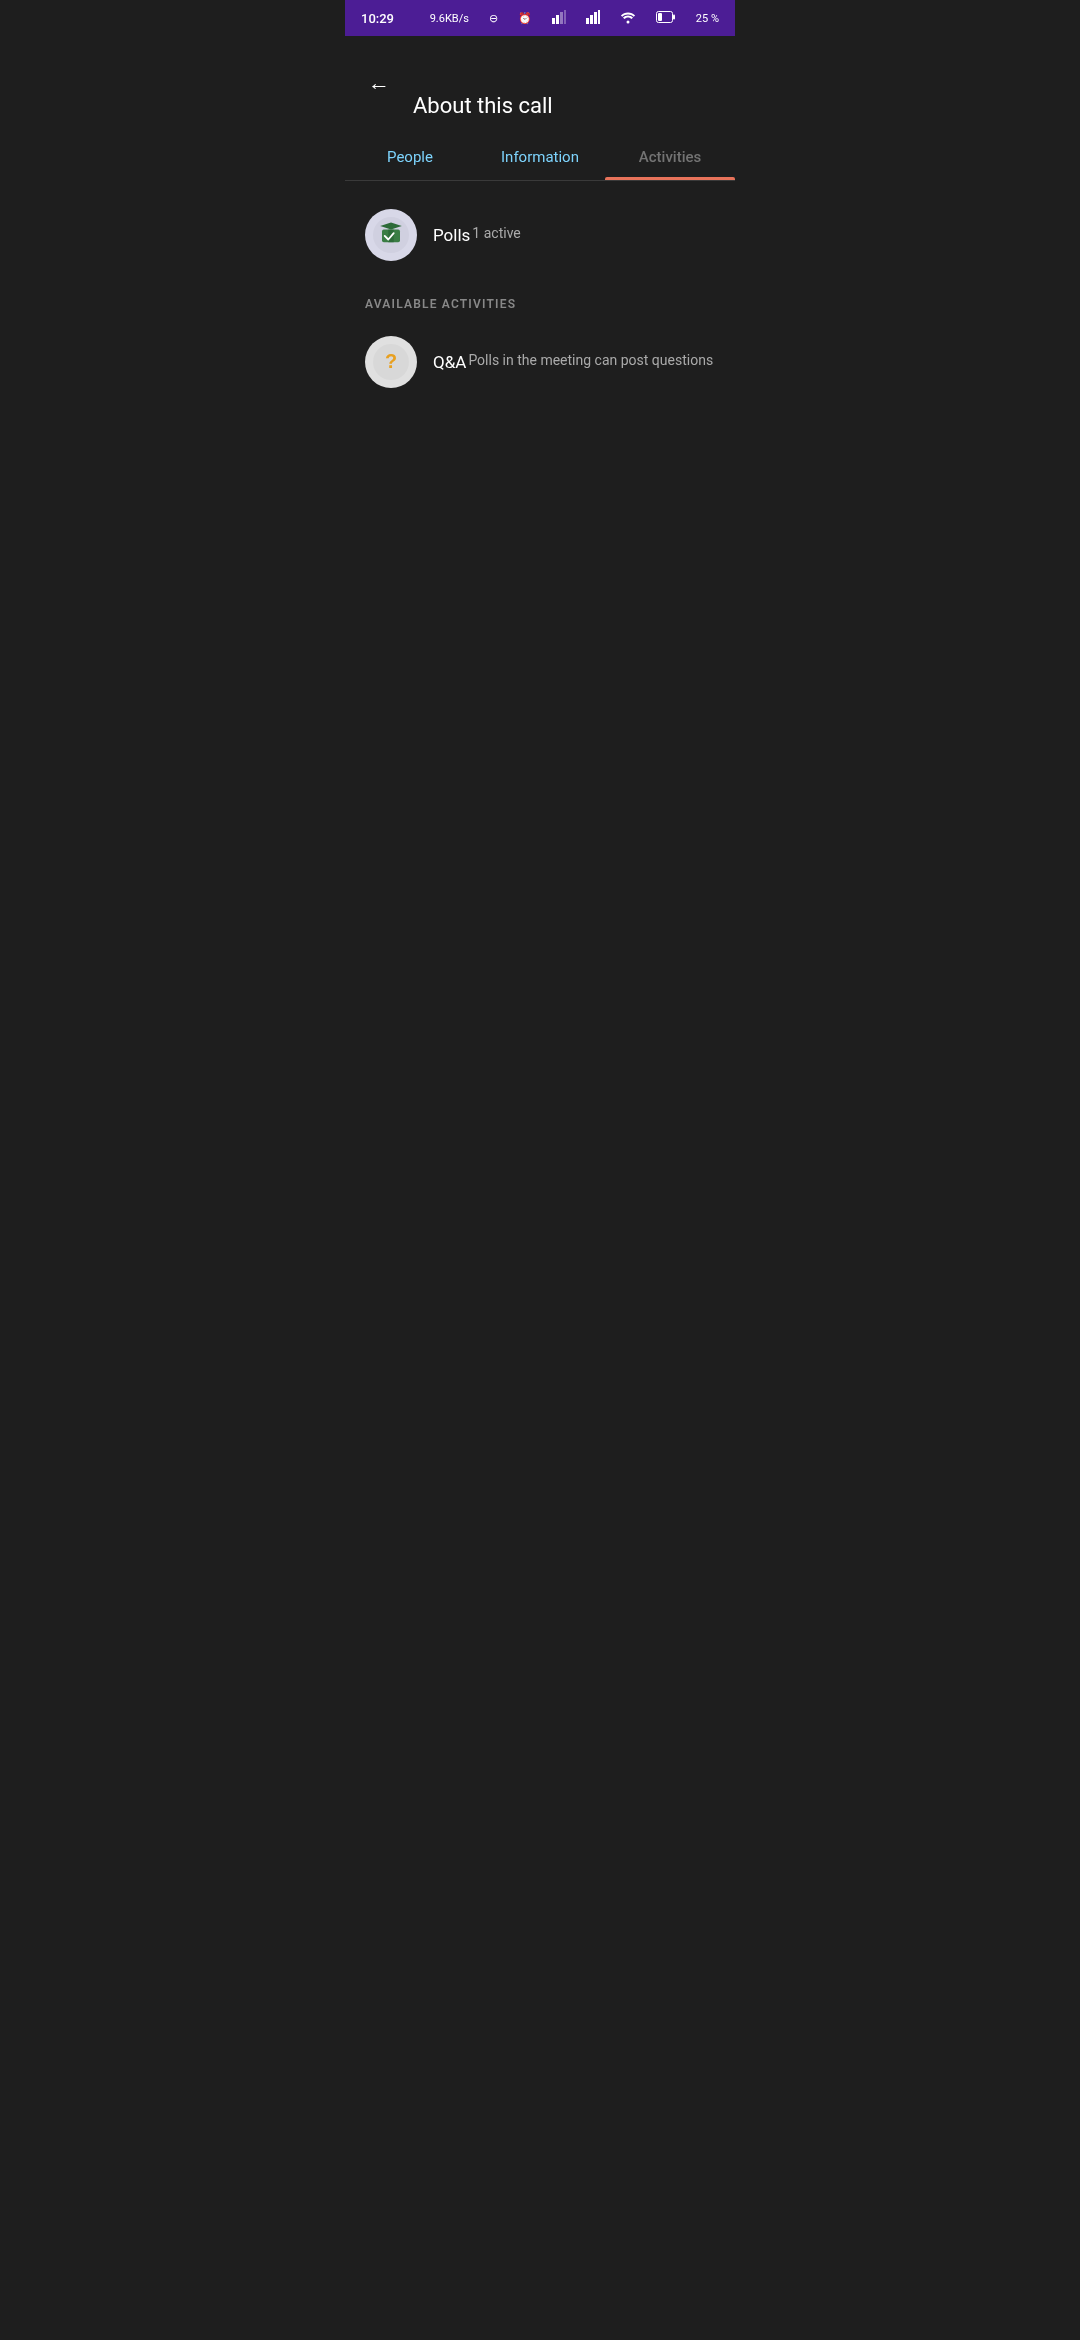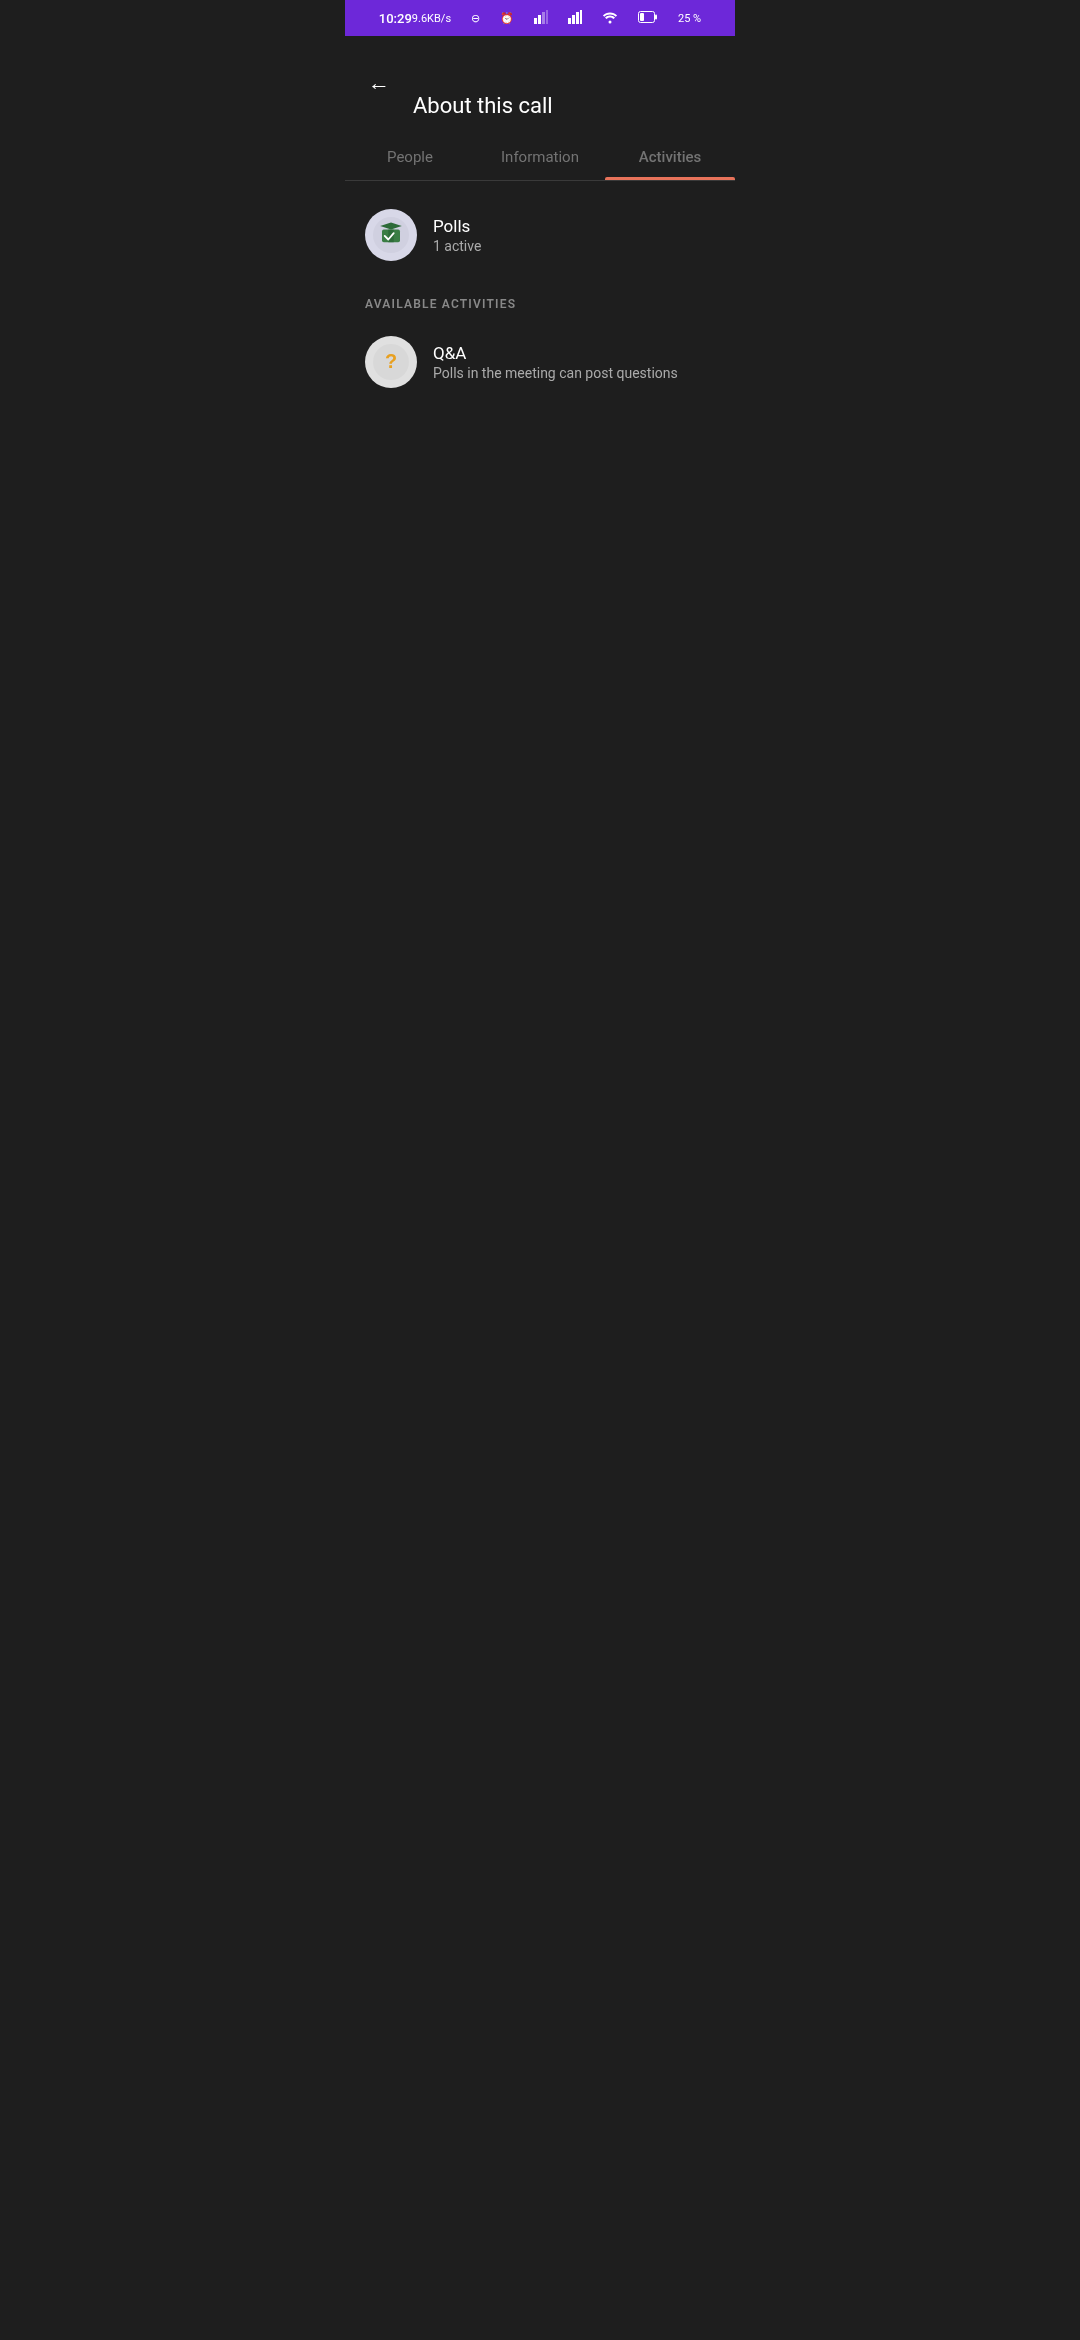"10:29" .status-bar { background-color: #6d28d9 -> #4c1d95; justify-content: center -> space-between }
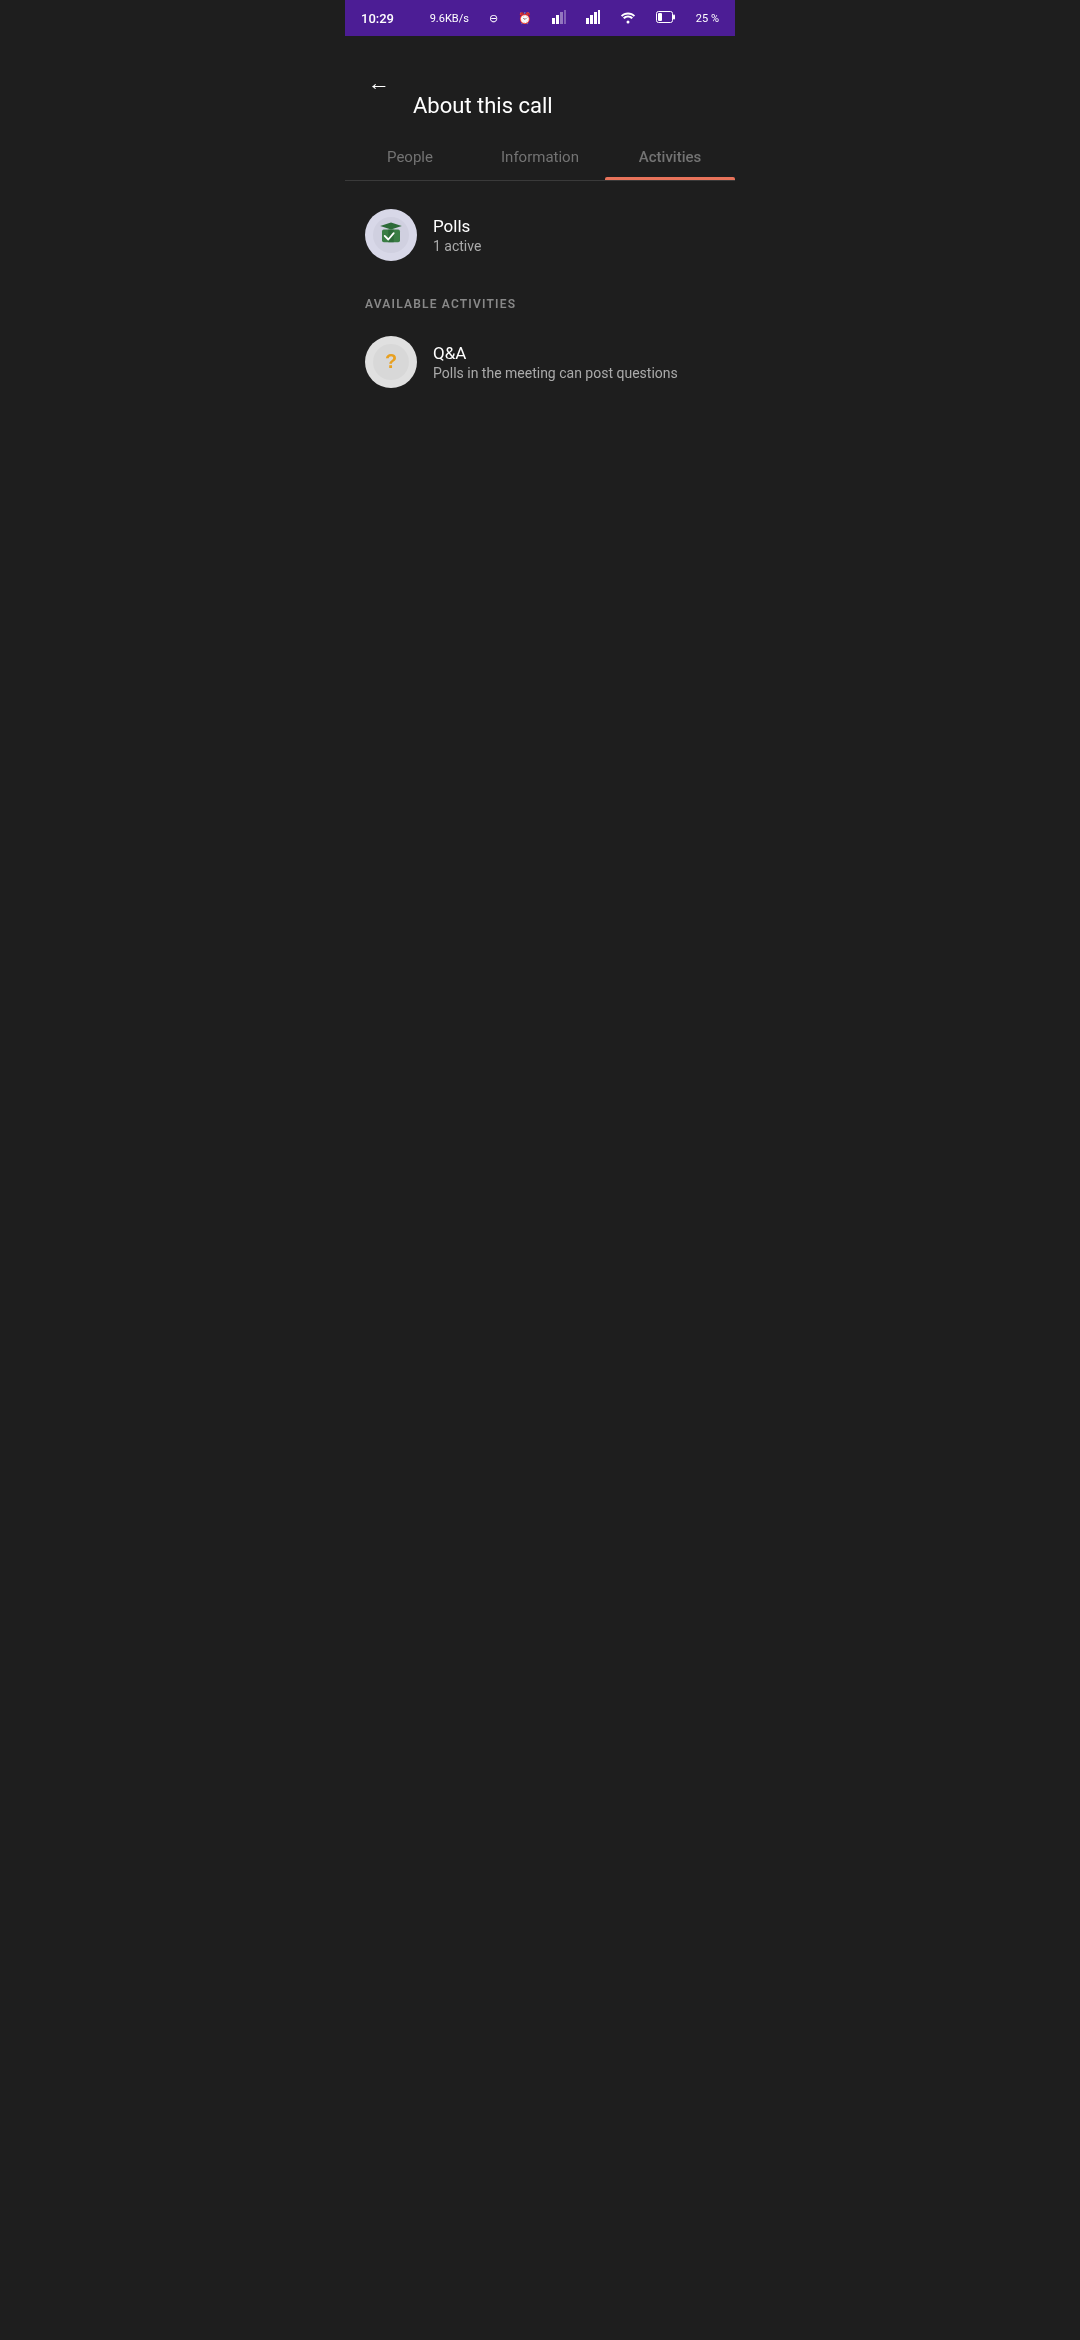"People" .tab { color: #737373 -> #7dd3fc }
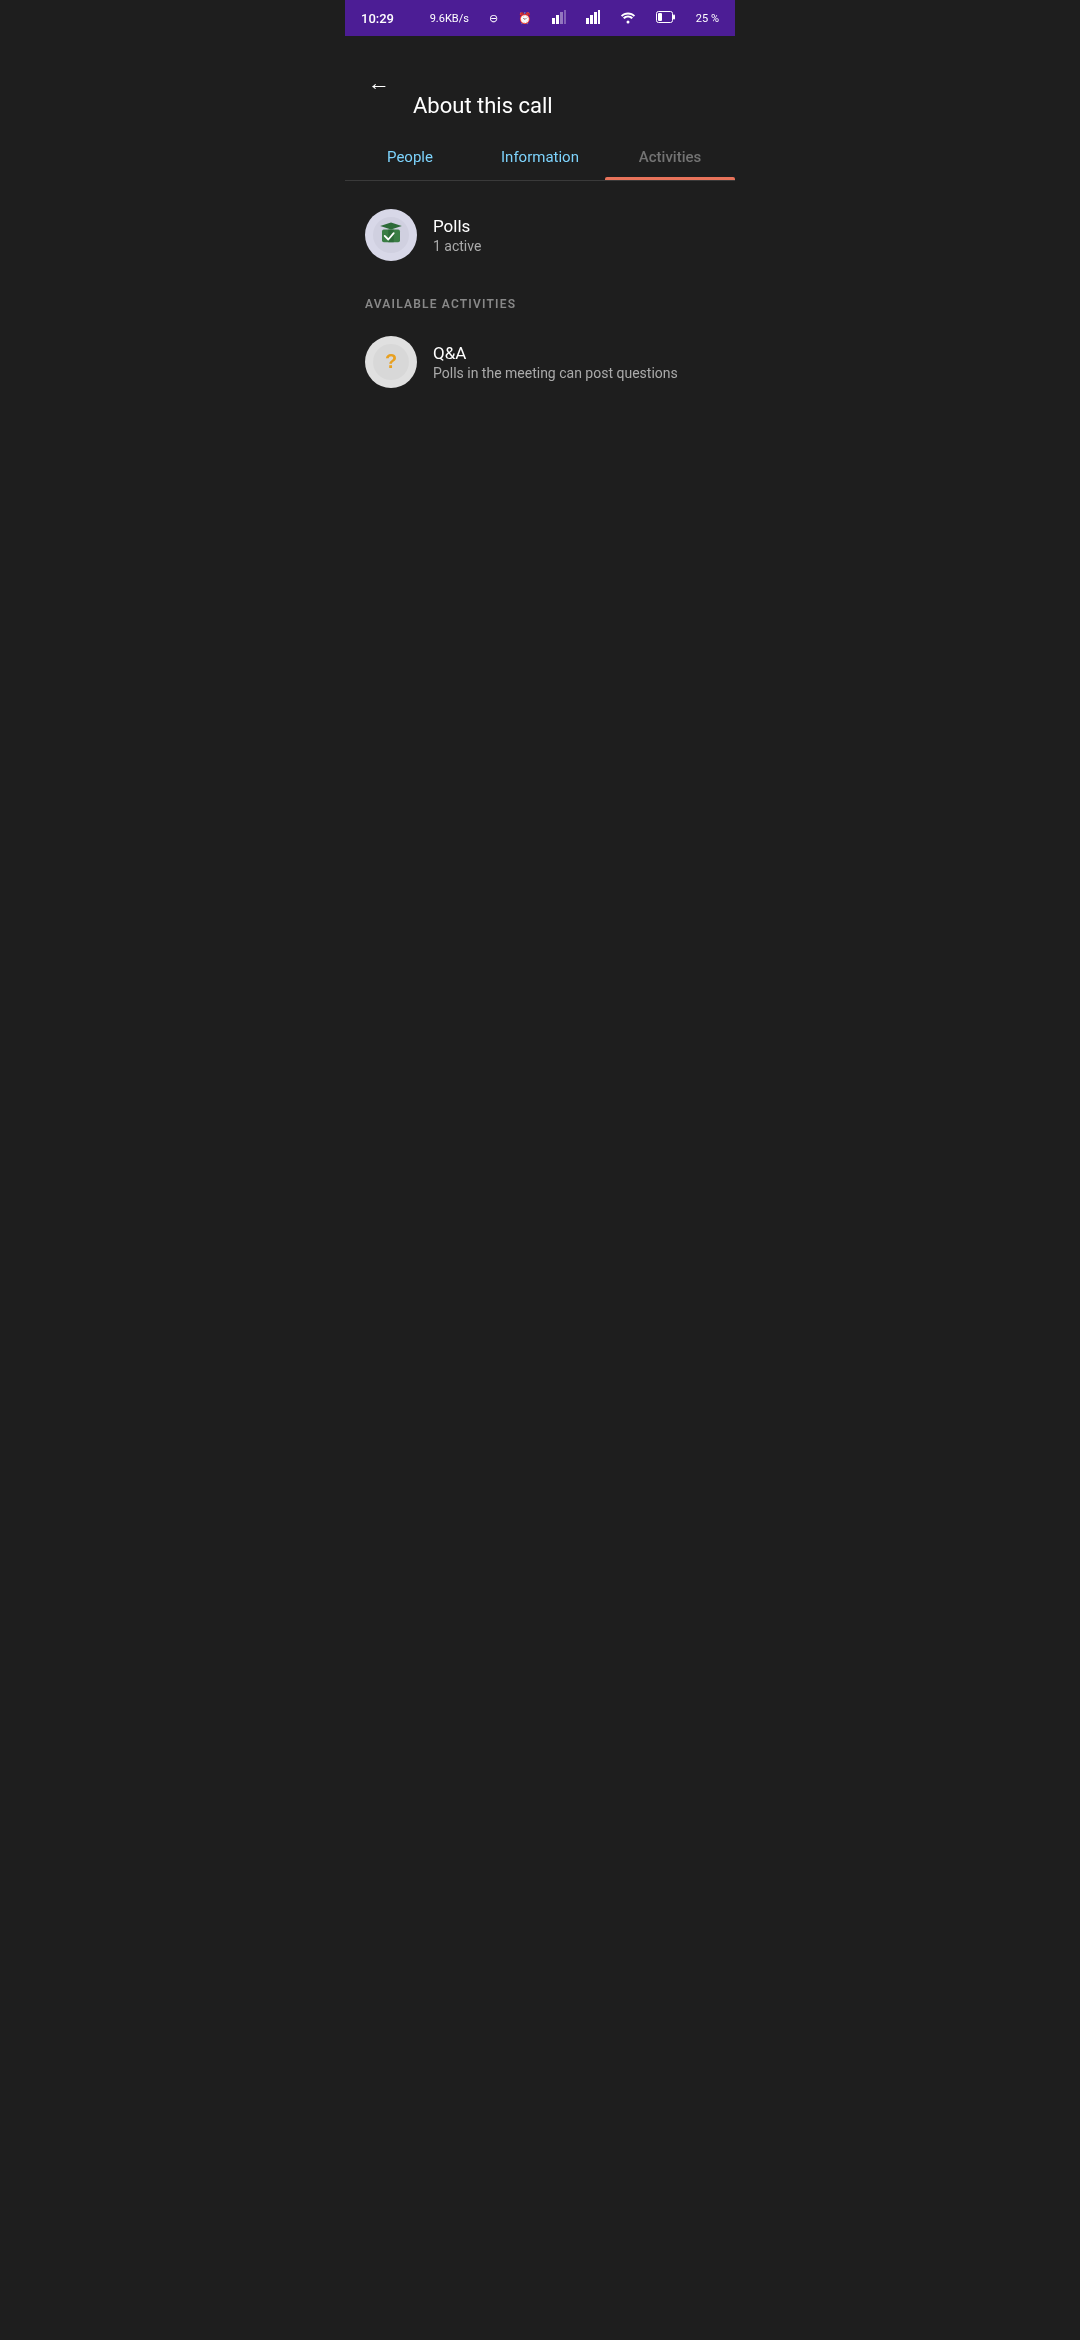"Polls" .activity-text { flex-direction: column -> row }
